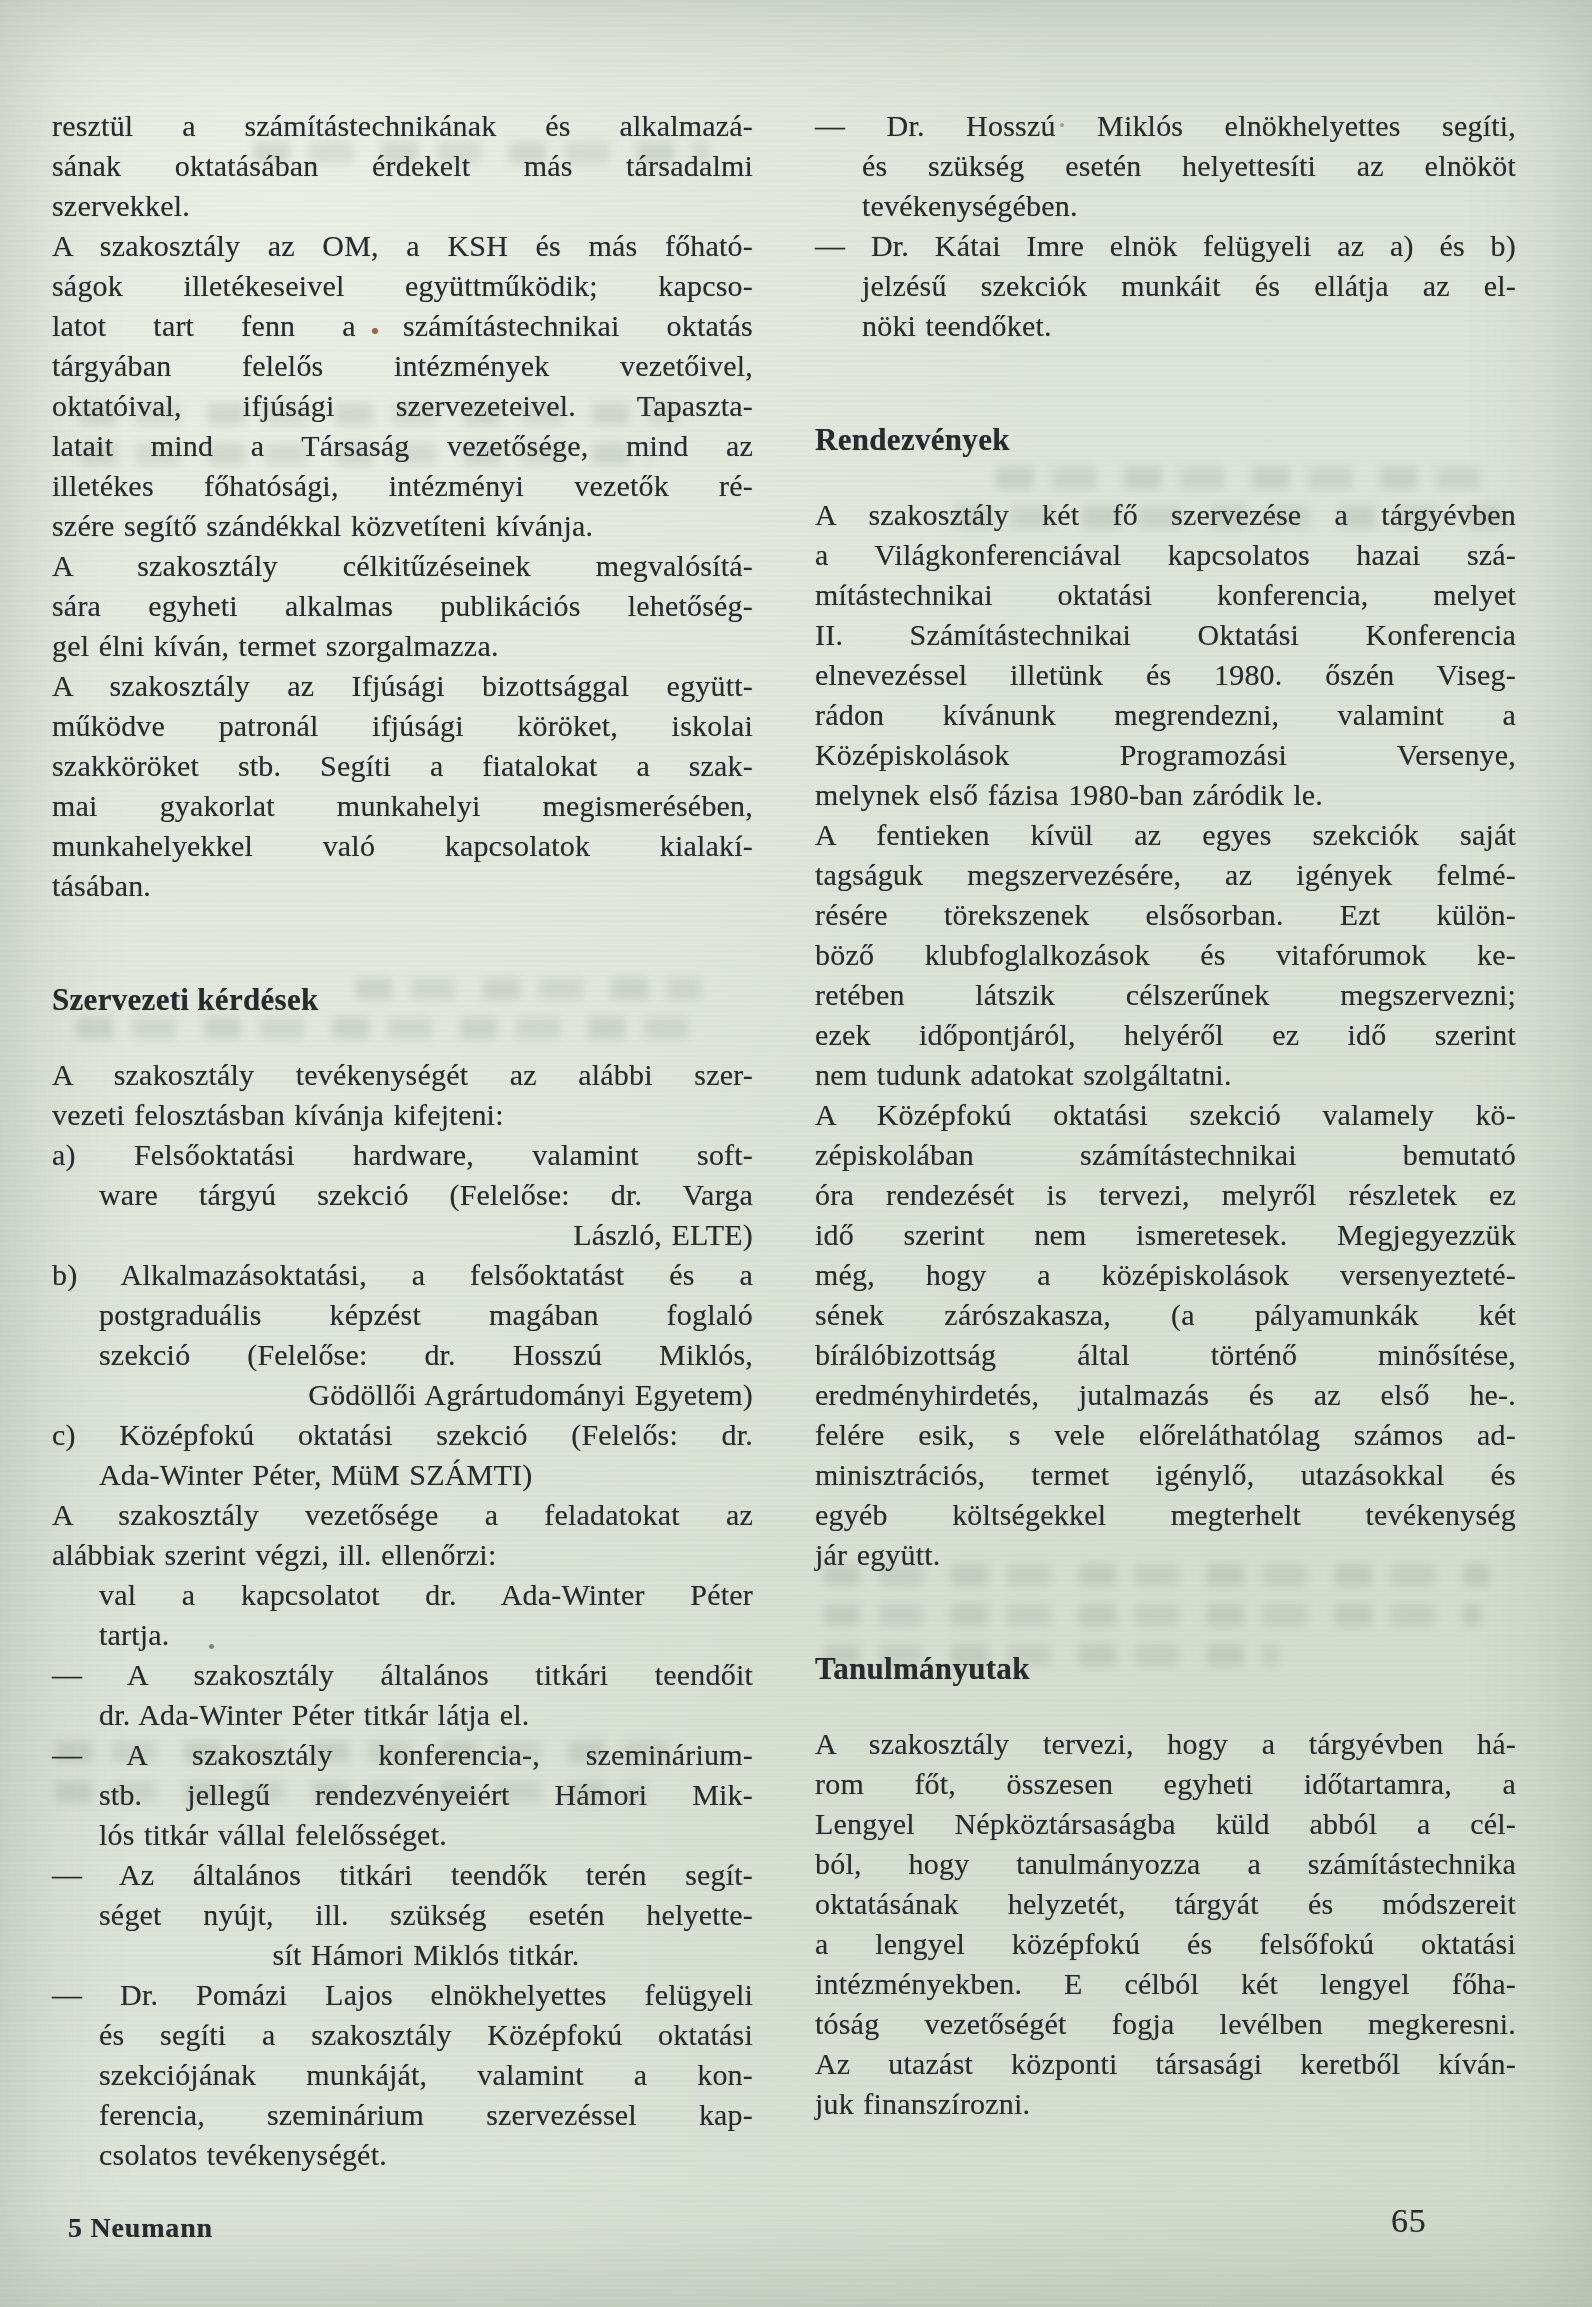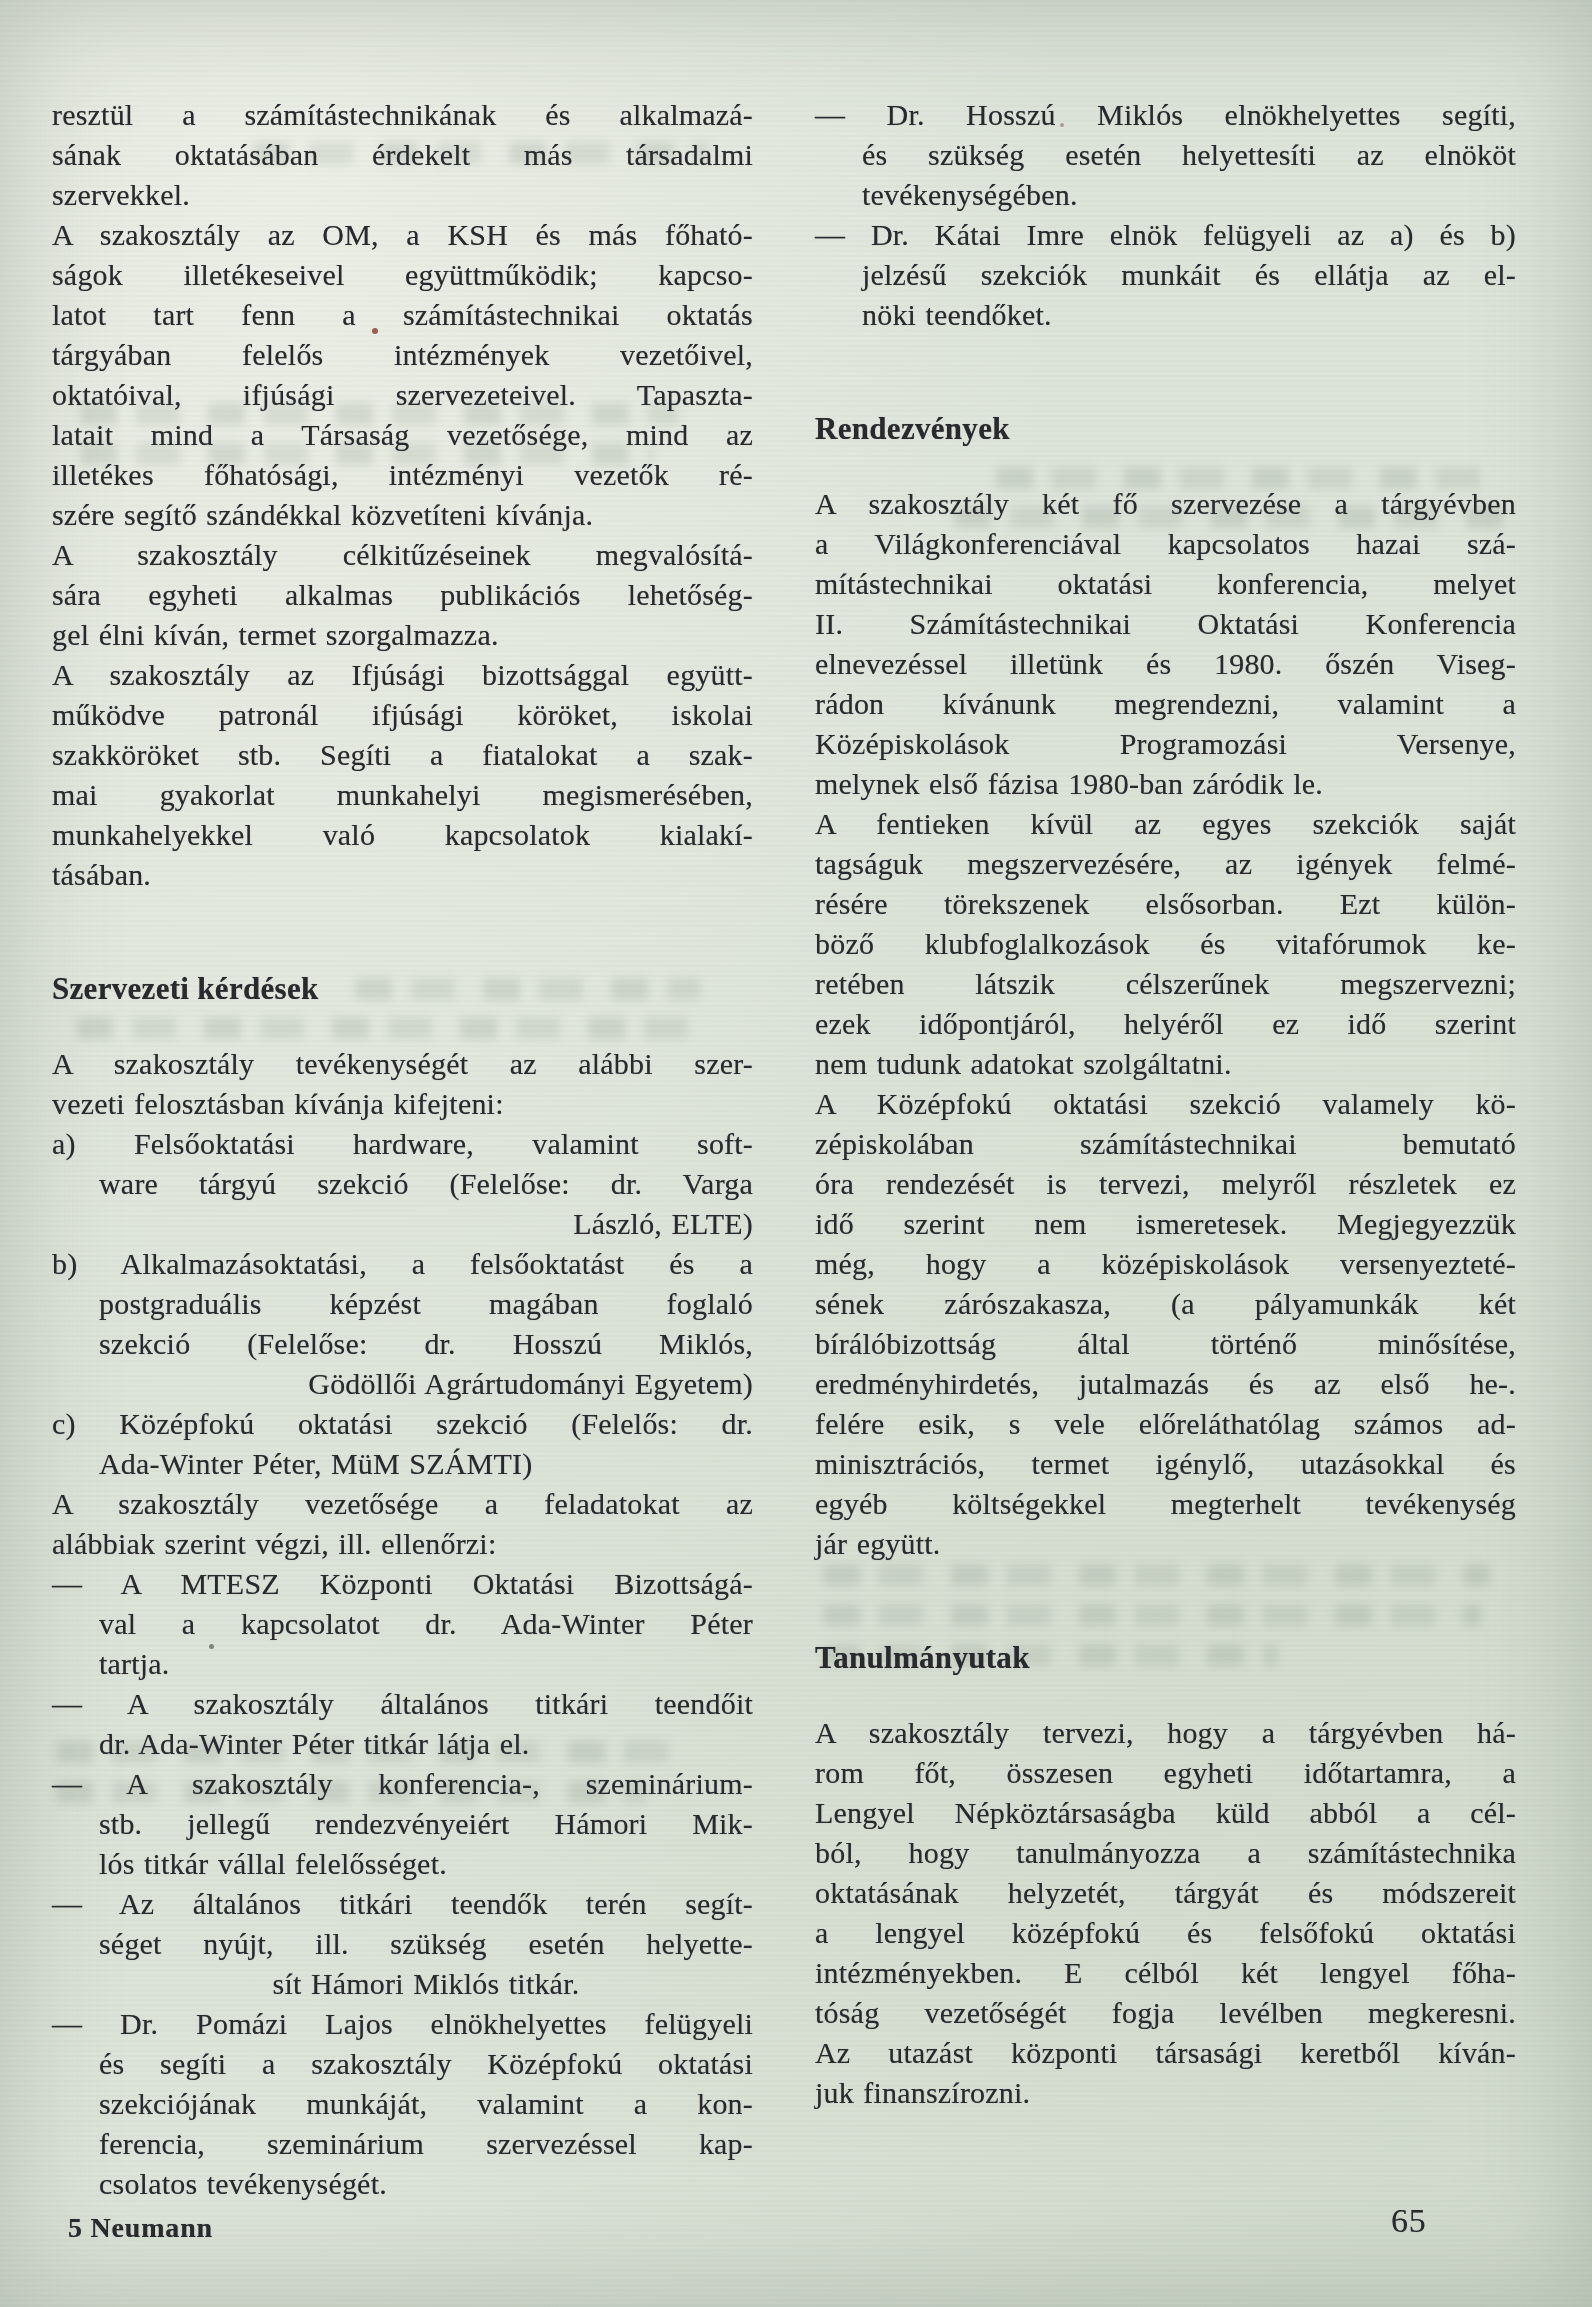"resztül a számítástechnikának és" .col { margin-top: none -> 11px }
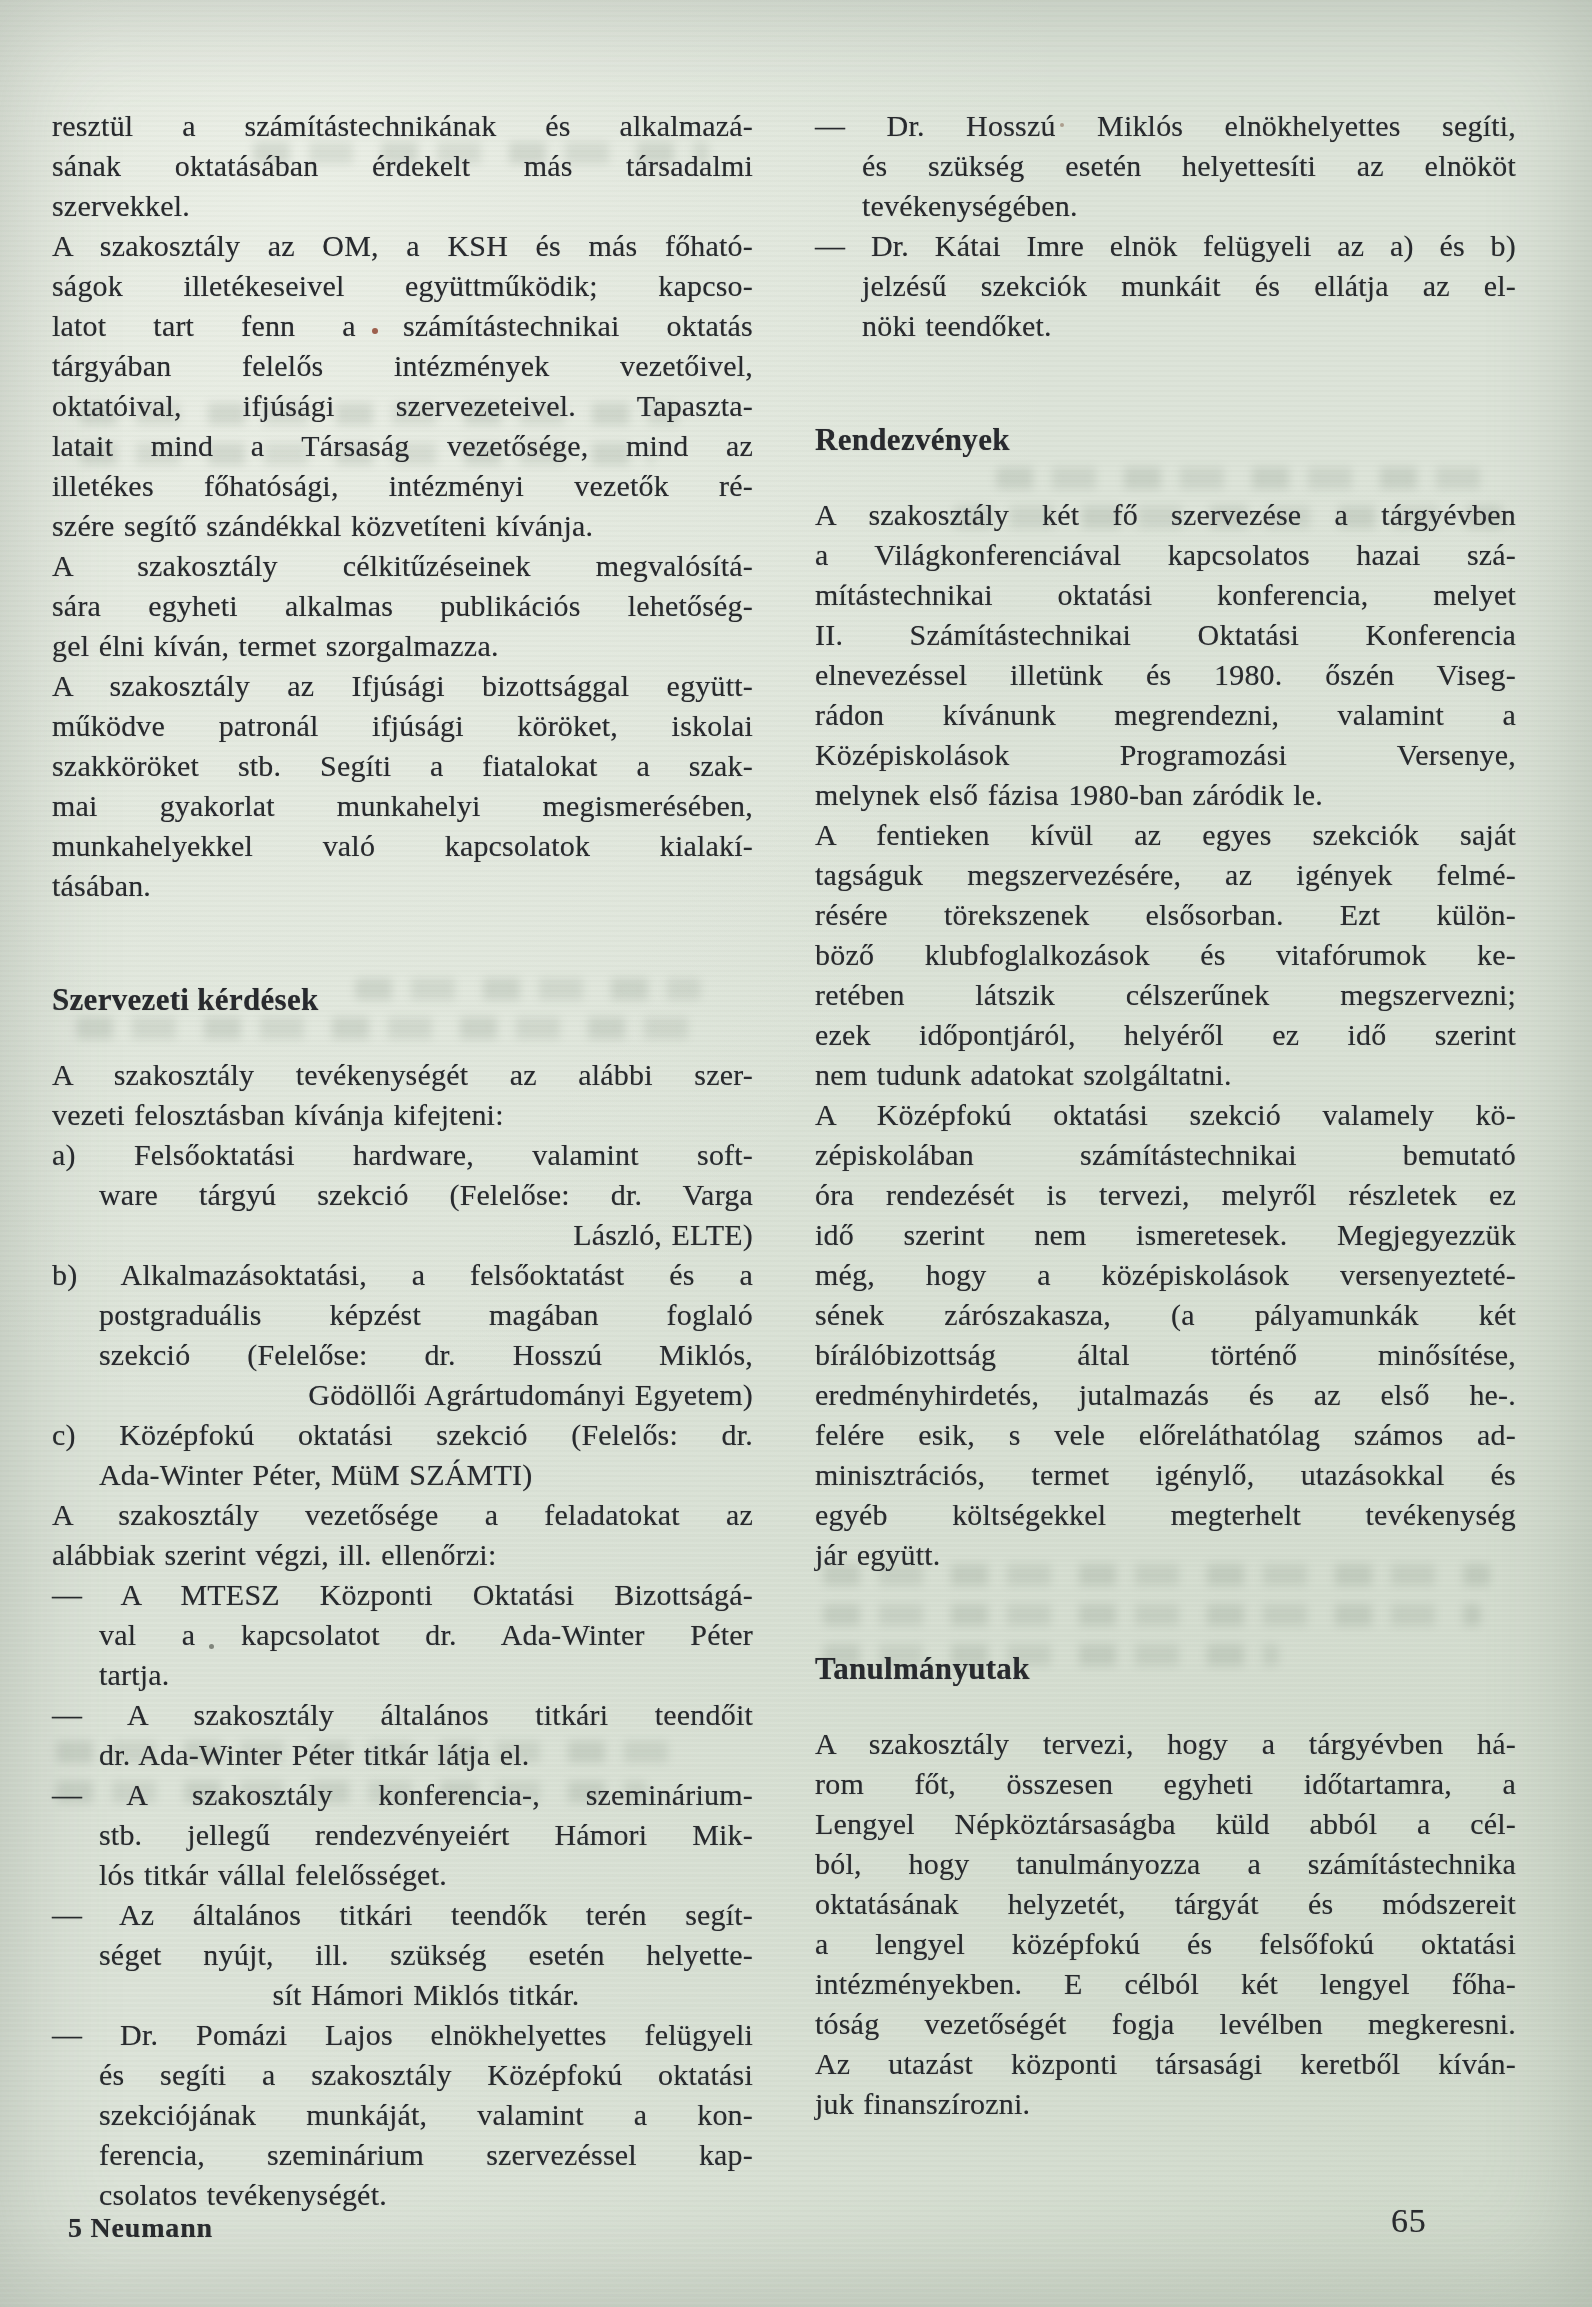"— A MTESZ Központi Oktatási" div.tline { html: <div>— A MTESZ Központi Oktatási Bizottságá-</div> -> none }
